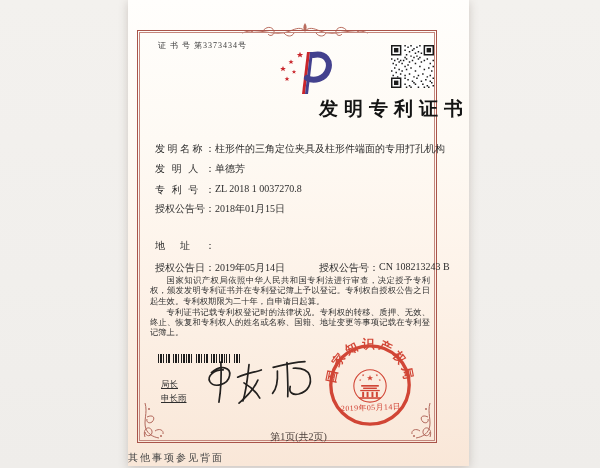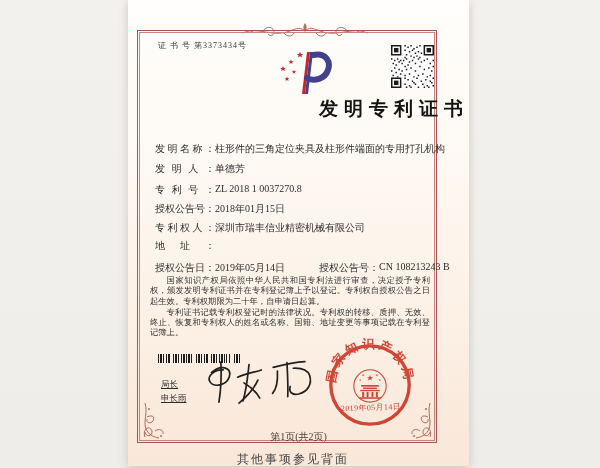"专利权人：深圳市瑞丰信业精密机械有限公司" div.abs { html: <div> <span>专利权人：</span><span>深圳市瑞丰信业精密机械有限公司</span> </div> -> none }
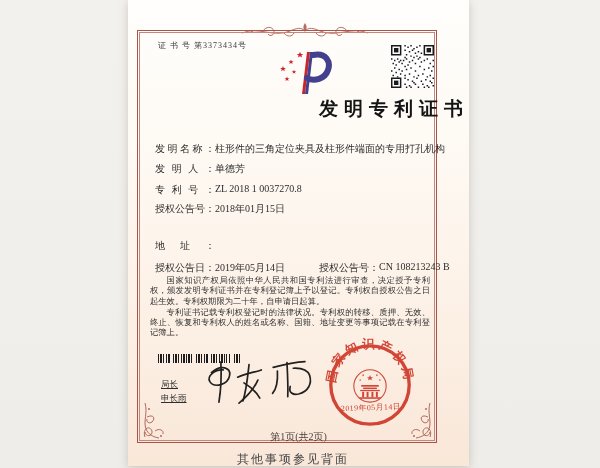"其他事项参见背面" .footer-note { font-size: 12px -> 10px; text-align: center -> left }
